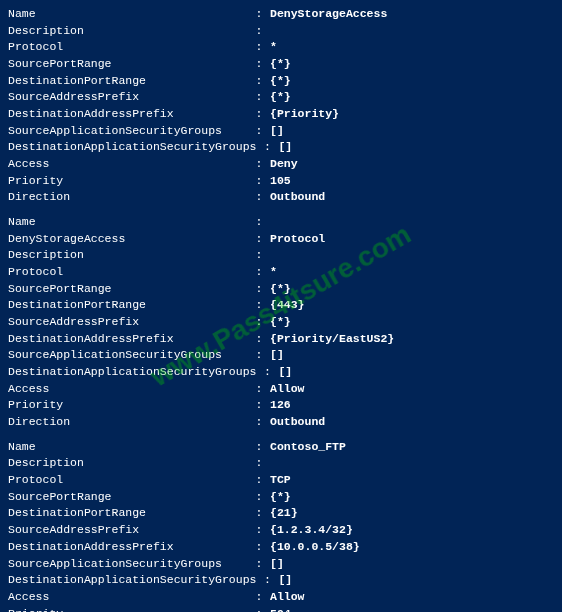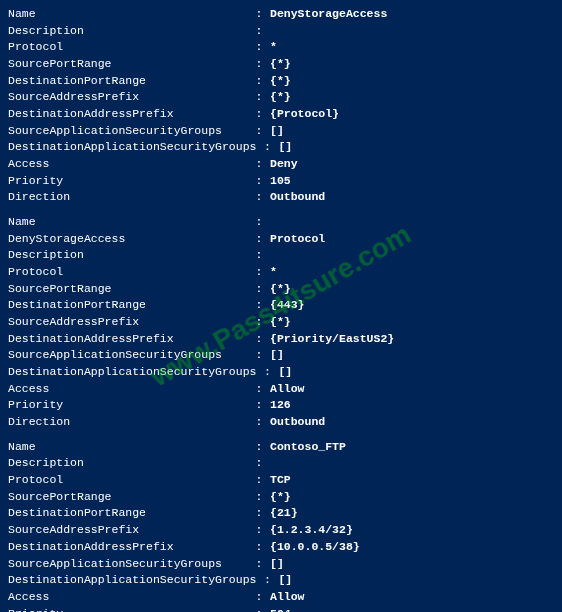"{Protocol}" span.value { text: Protocol -> Priority }
